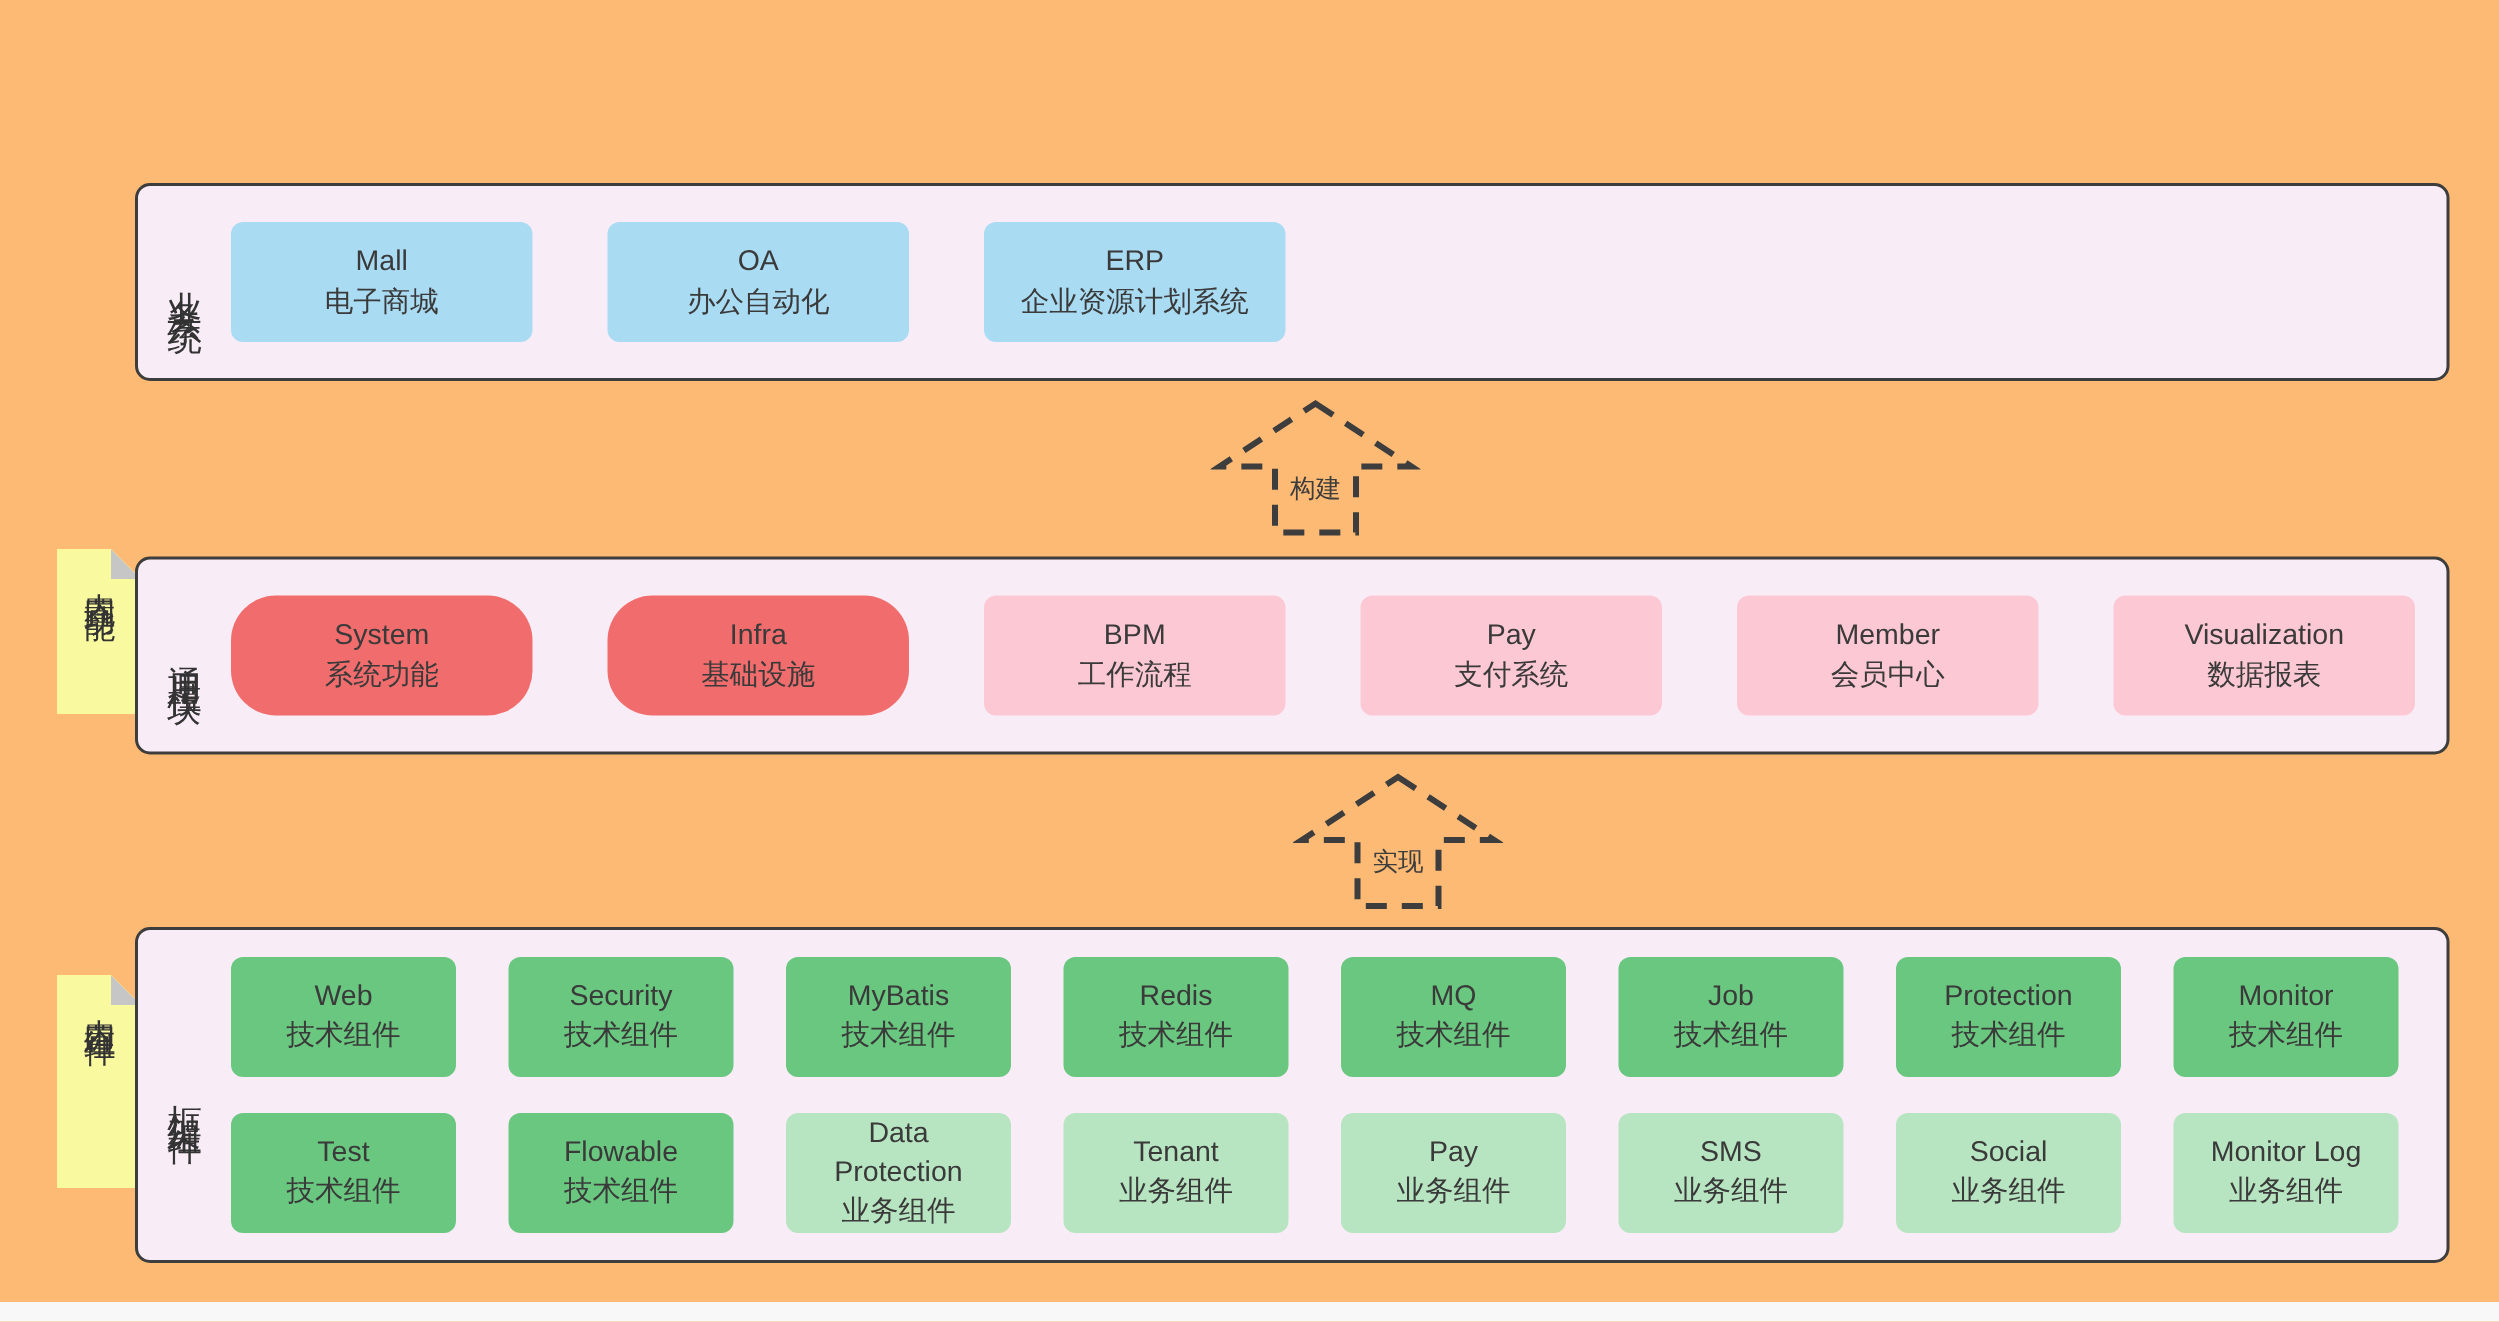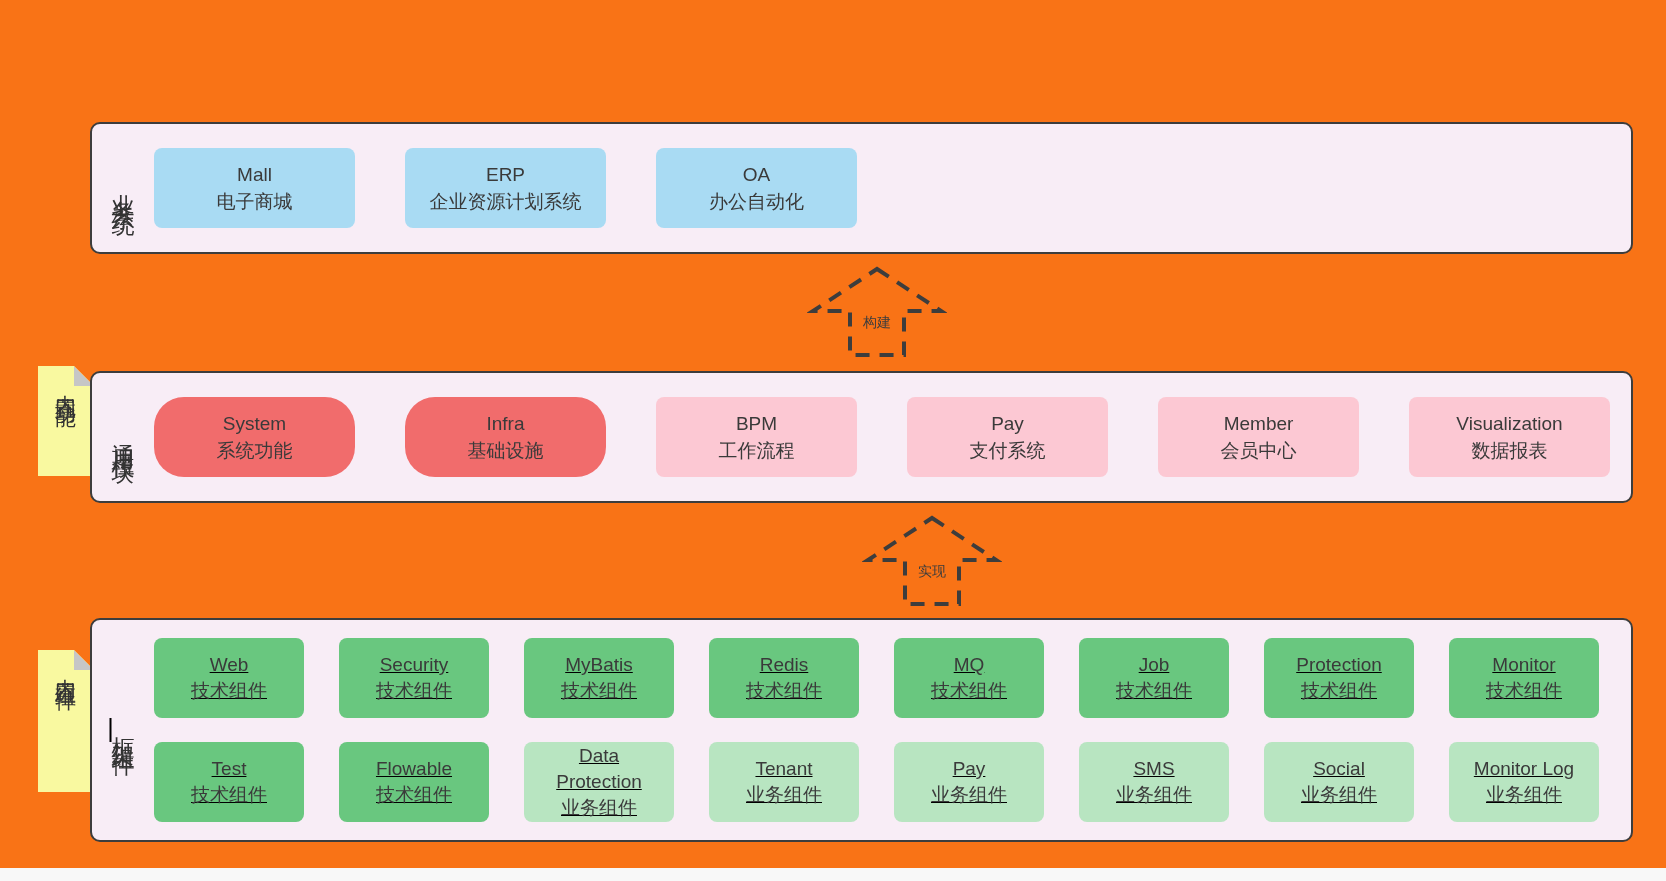"Mall" .canvas { background: #f97316 -> #fdba74 }
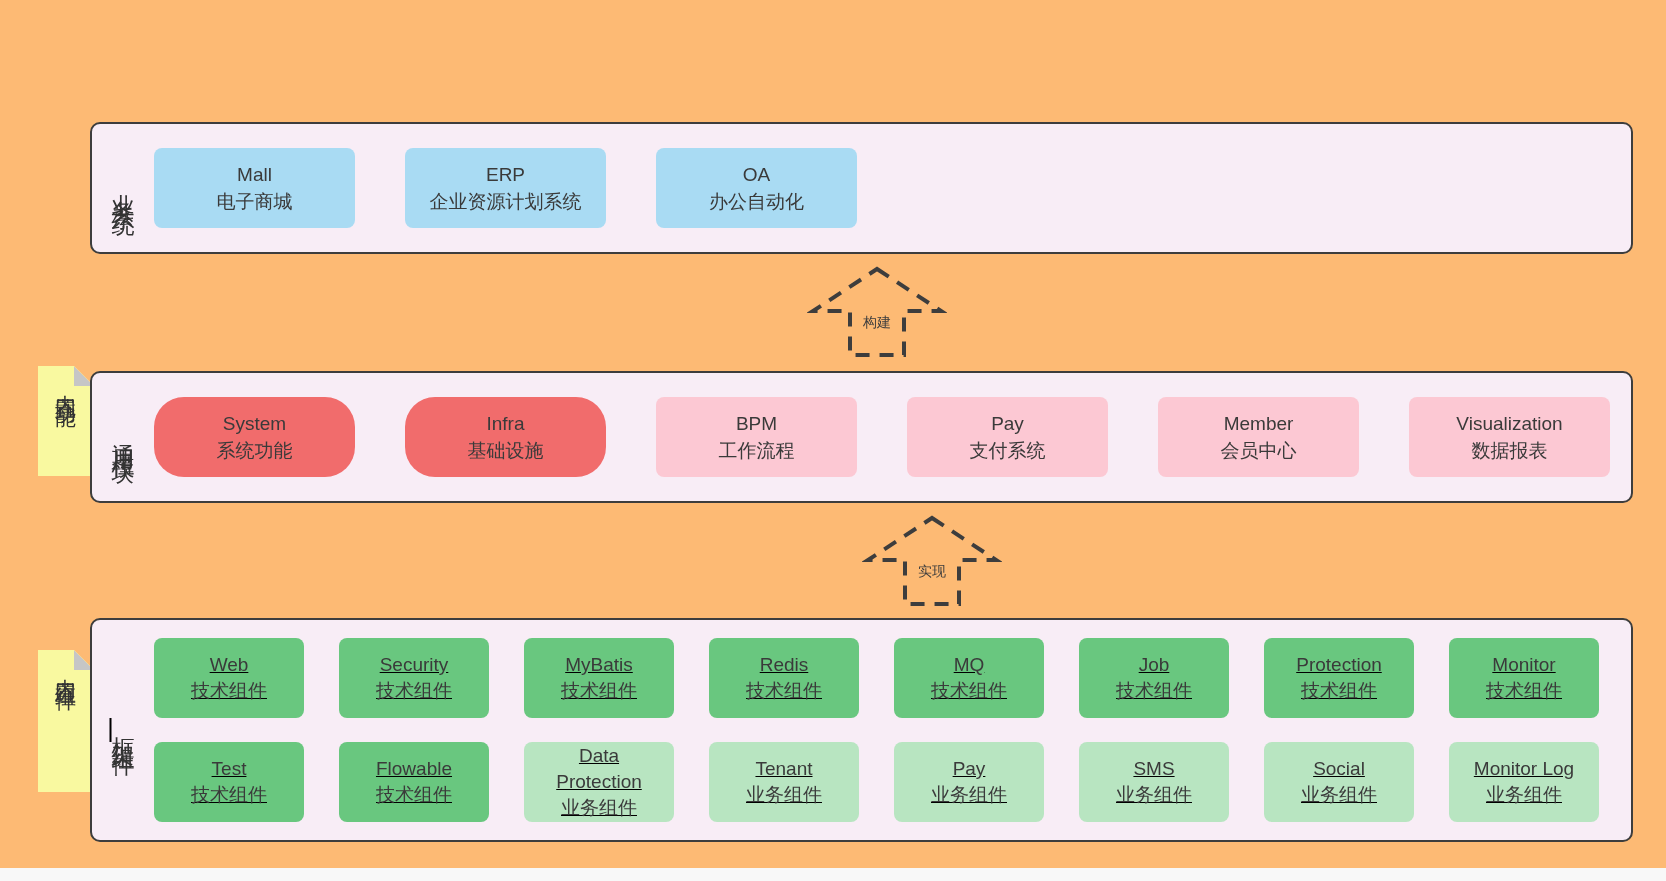"ERP" div.box { order: before "OA" -> after "OA" }
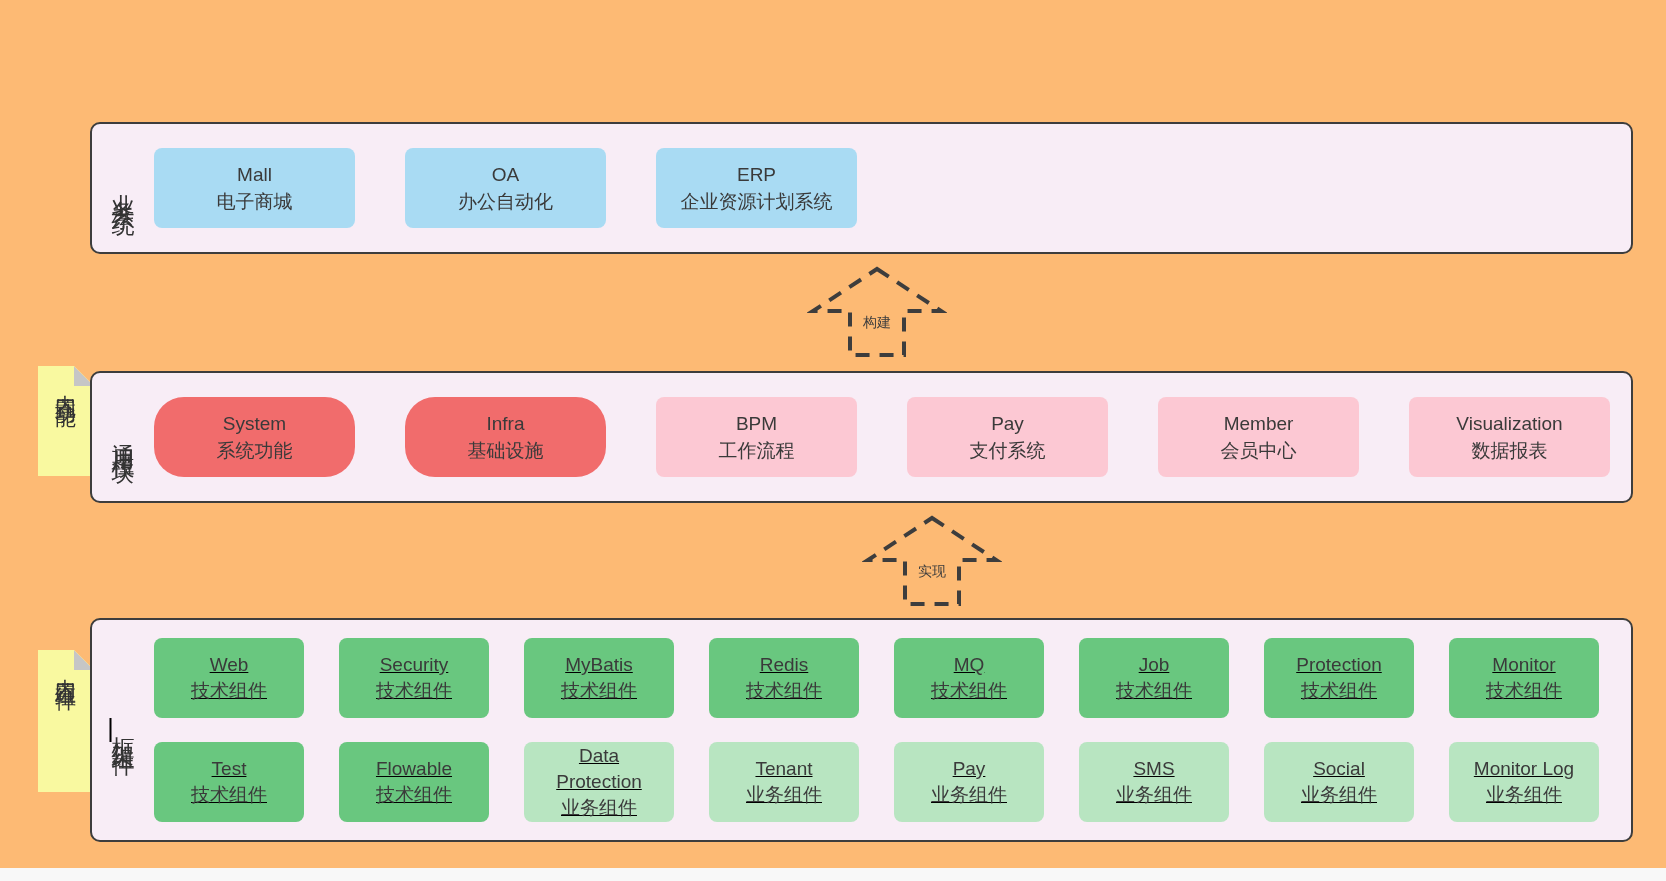"构建" .arrow-label { font-size: 14px -> 17px }
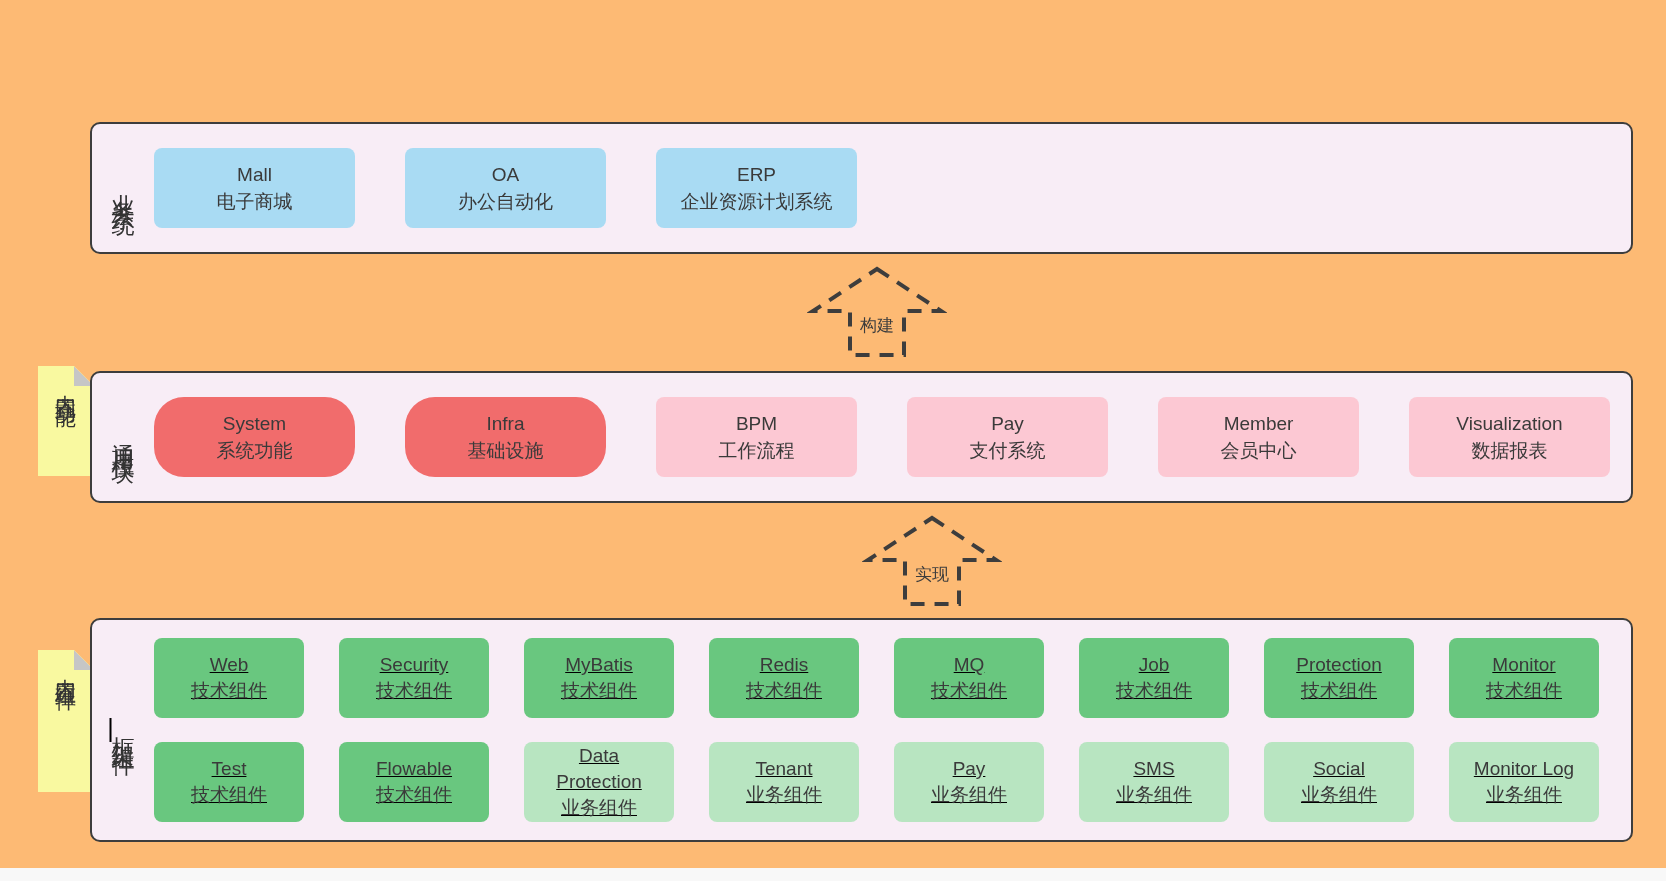"Web" .band3 { text-decoration: underline -> none }
